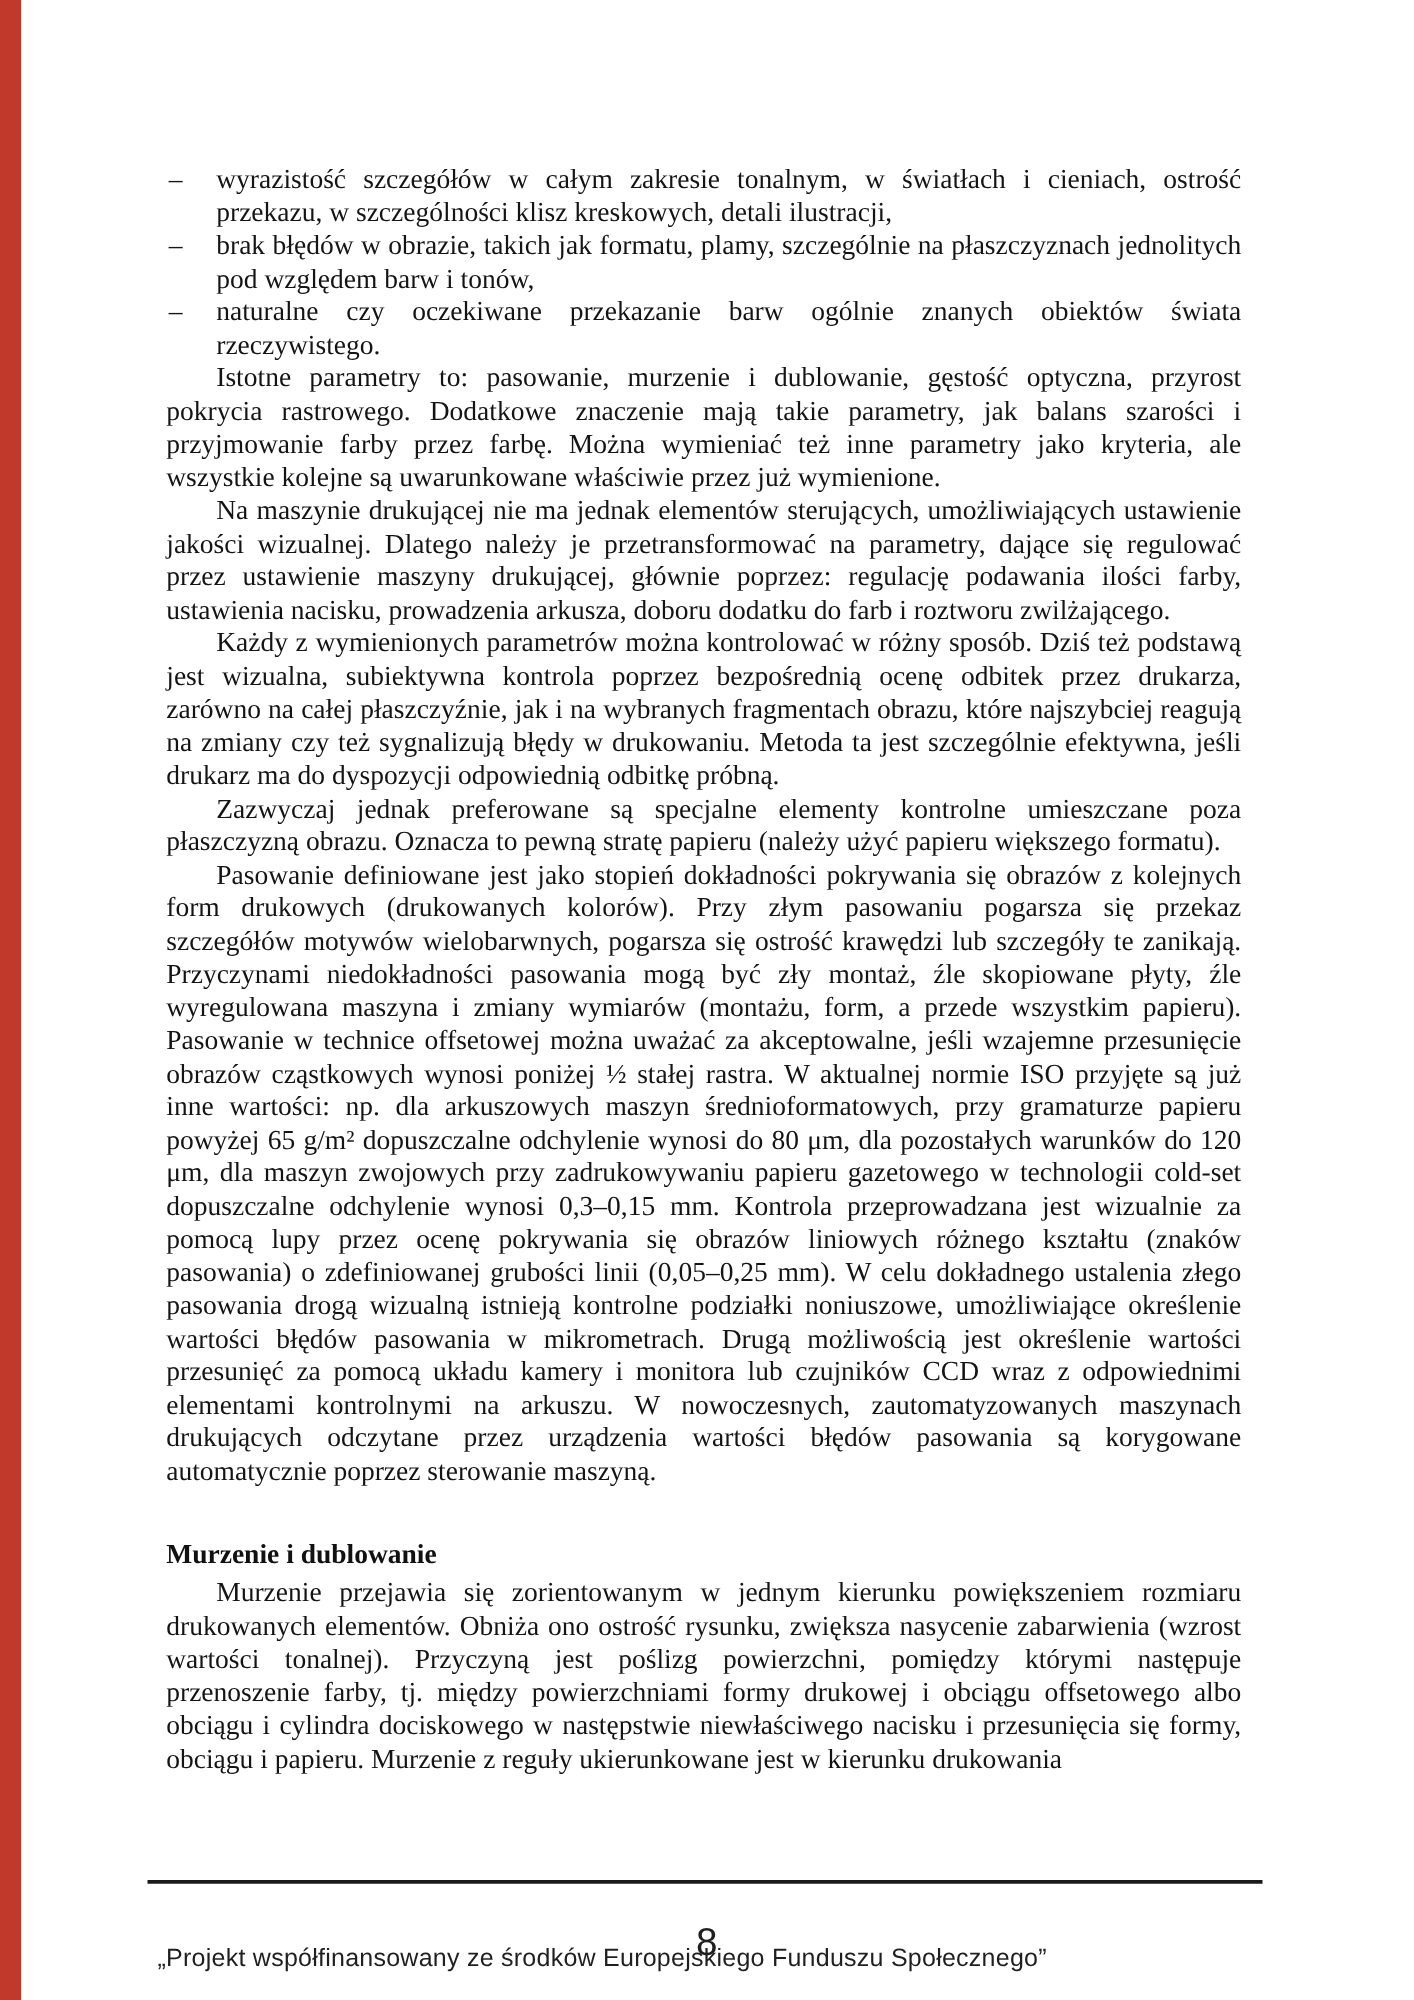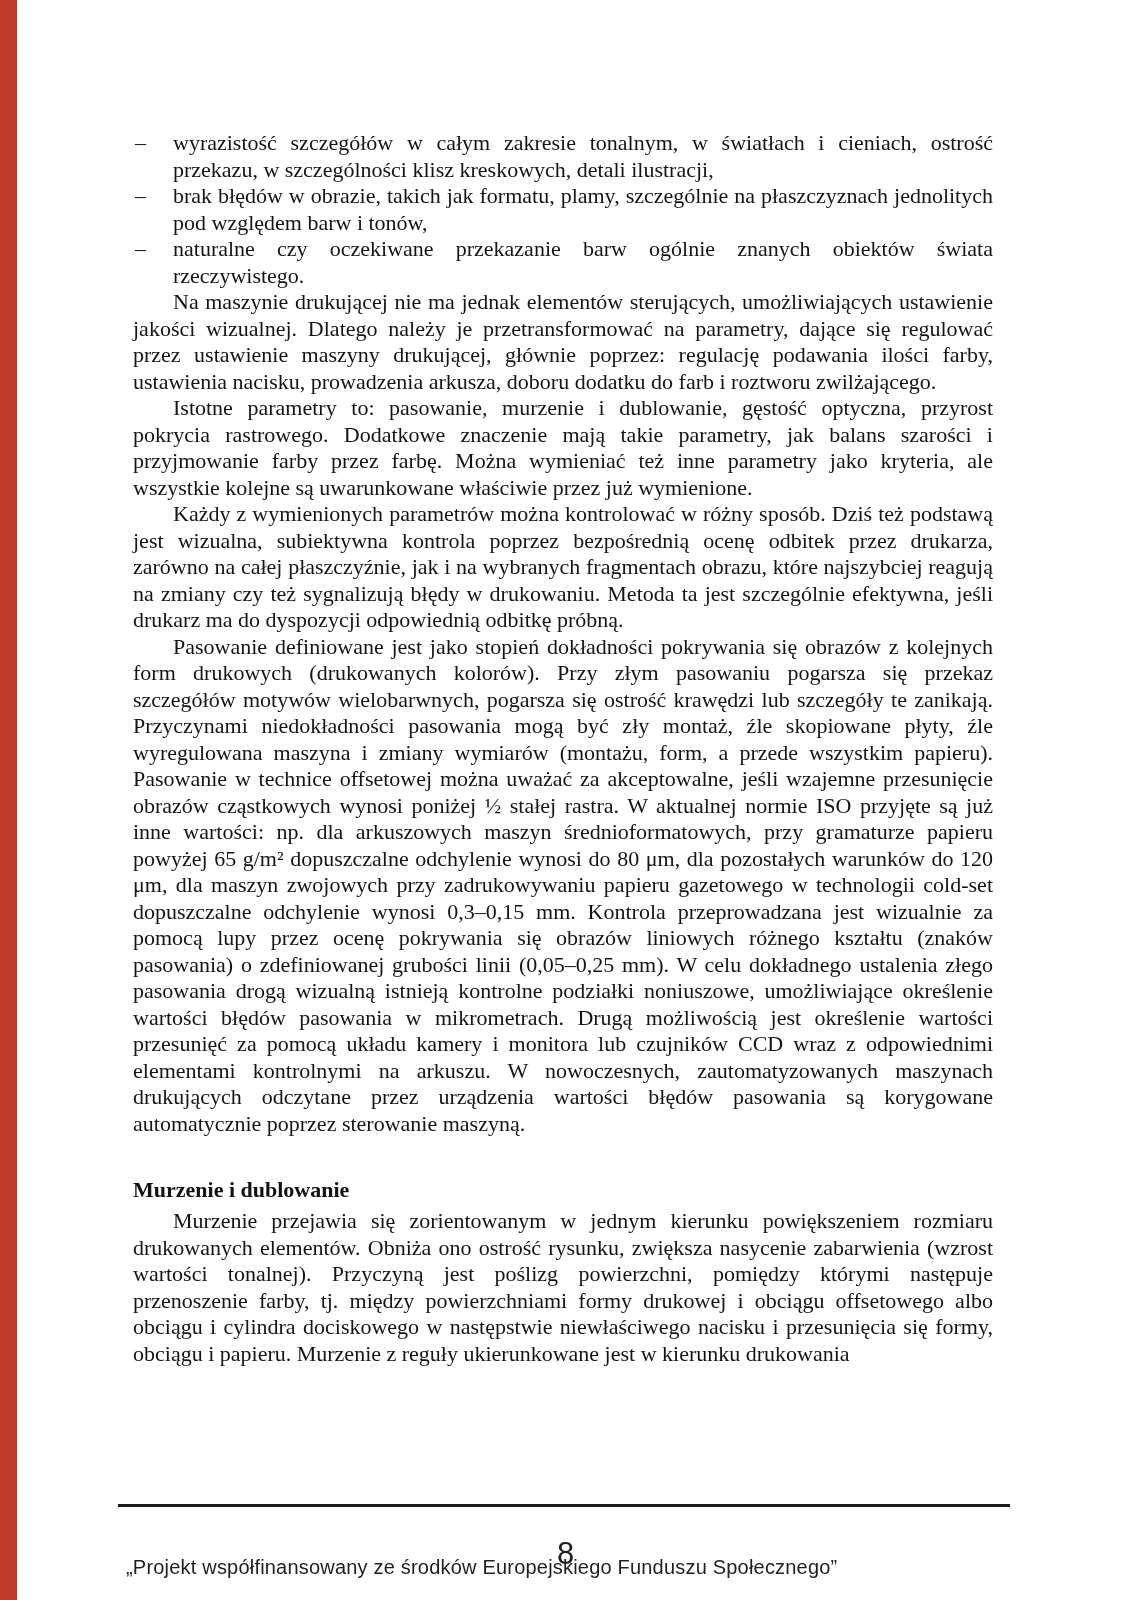"Na maszynie drukującej nie ma" p { order: before "Istotne parametry to: pasowanie," -> after "Istotne parametry to: pasowanie," }
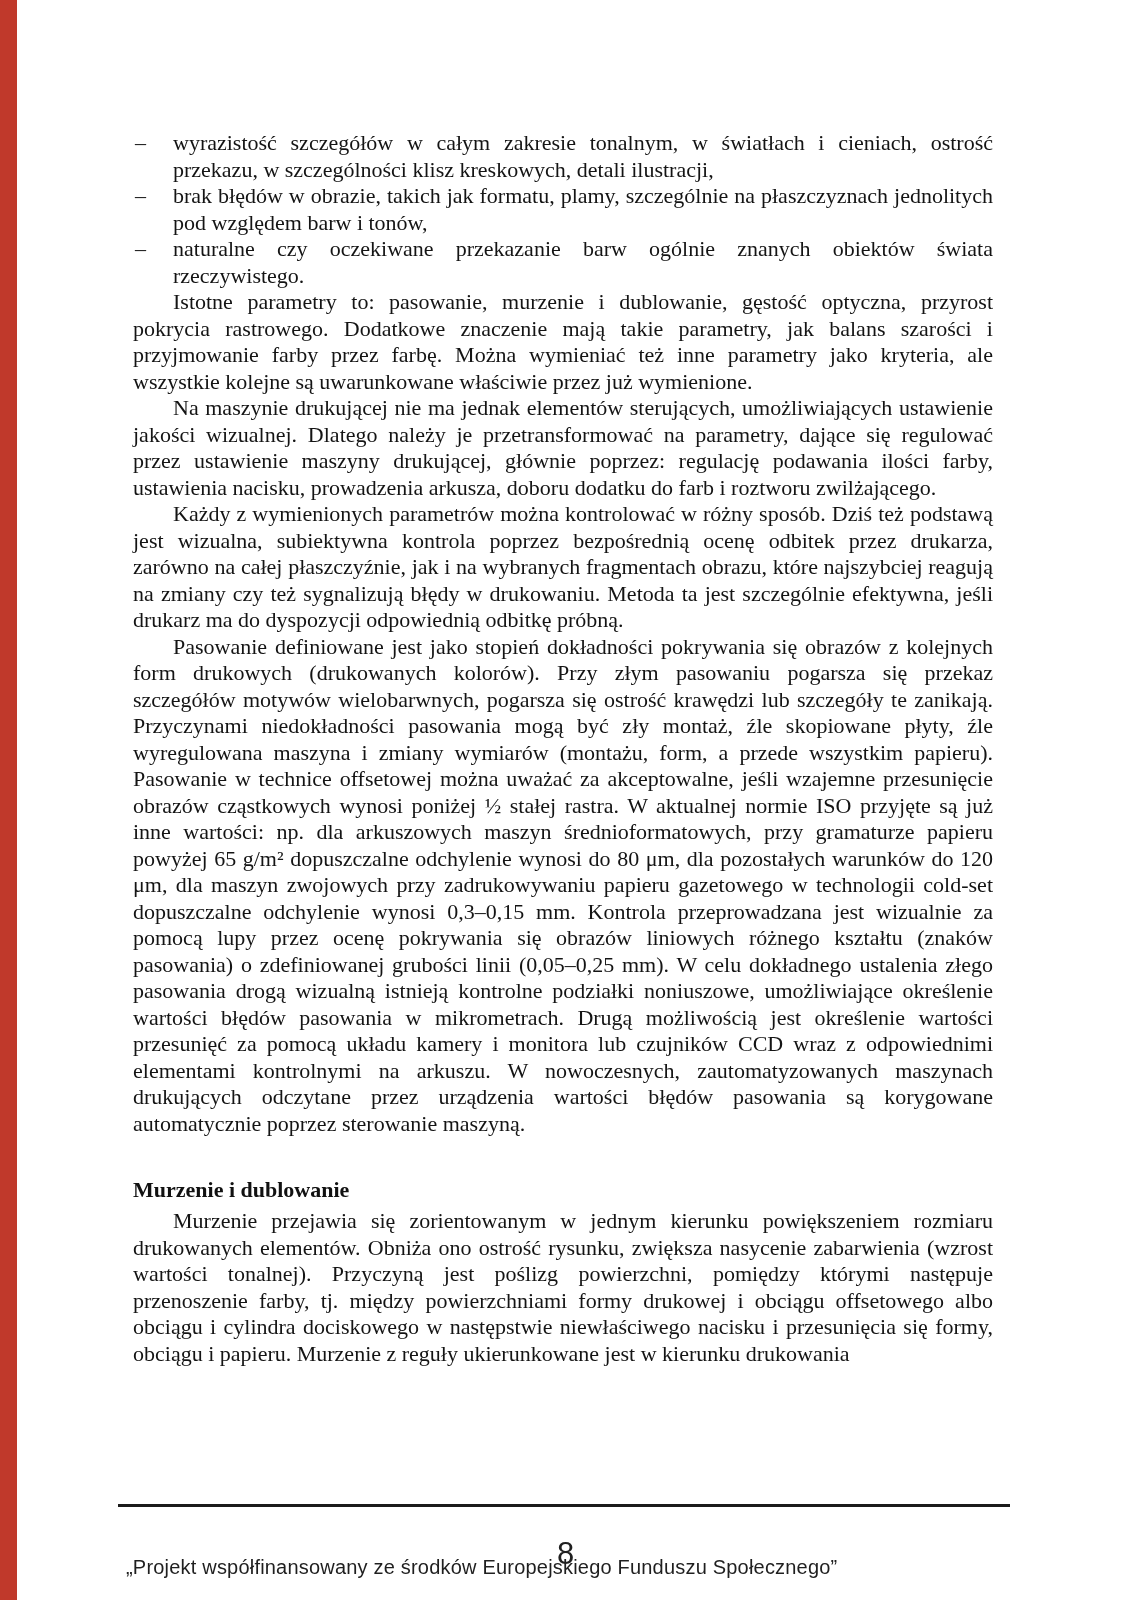"Zazwyczaj jednak preferowane są" p { html: none -> <p>Zazwyczaj jednak preferowane są specjalne elementy kontrolne umieszczane poza płaszczyzną obrazu. Oznacza to pewną stratę papieru (należy użyć papieru większego formatu).</p> }
